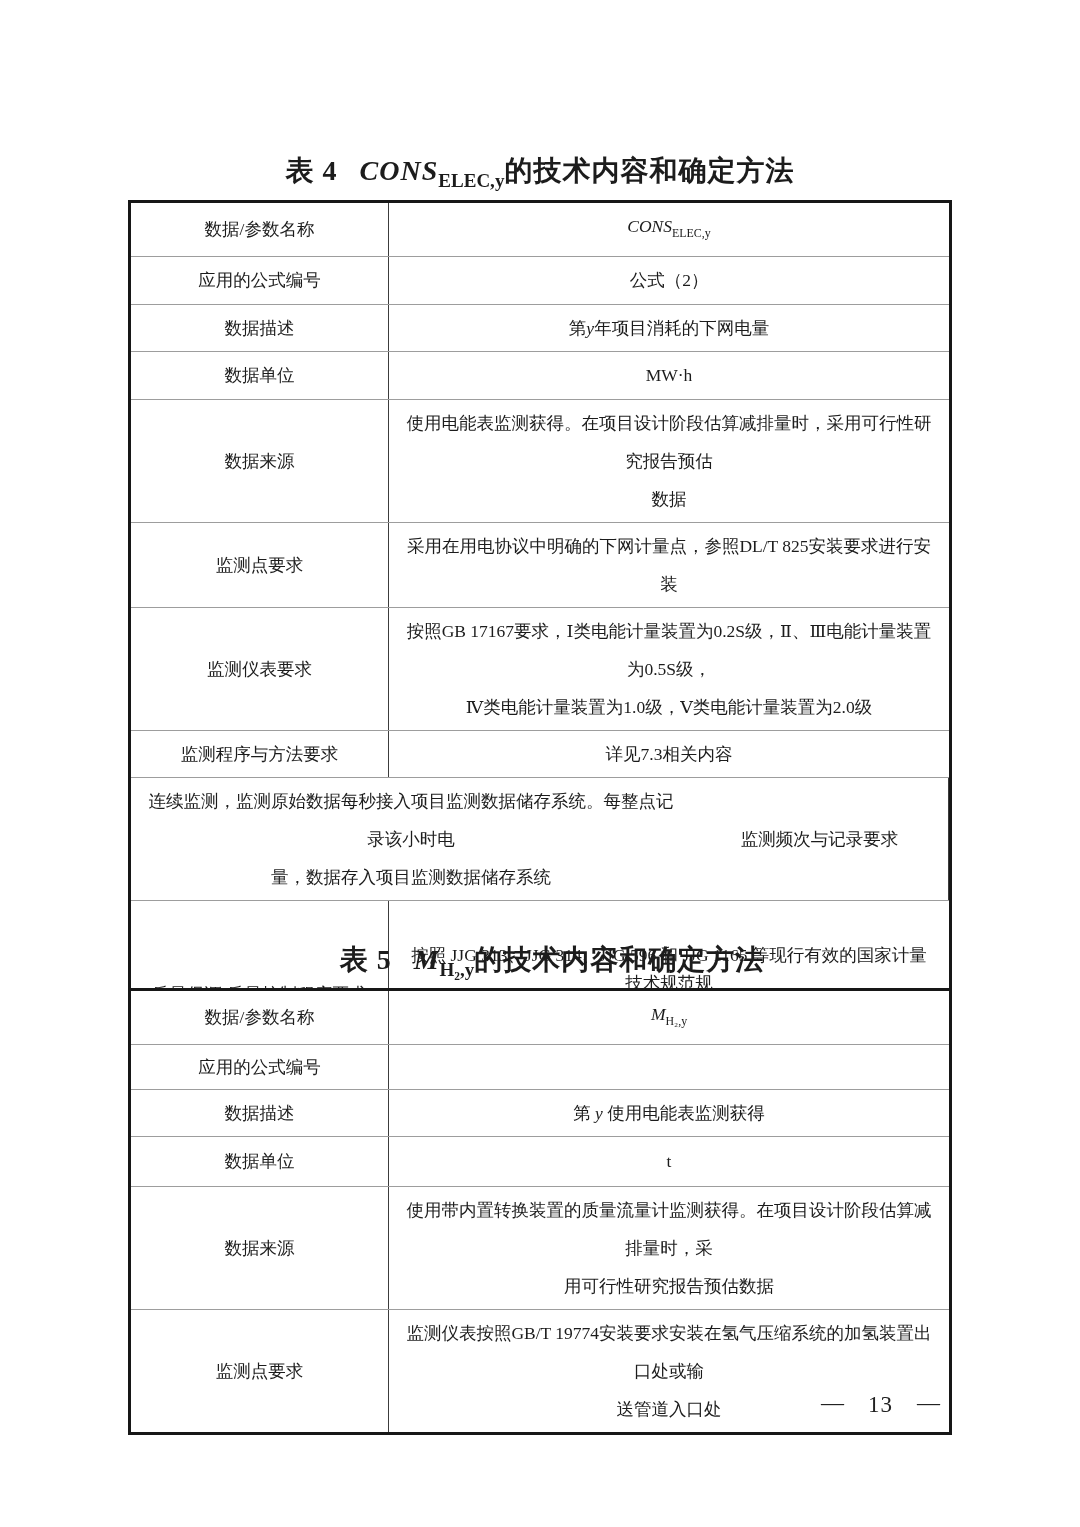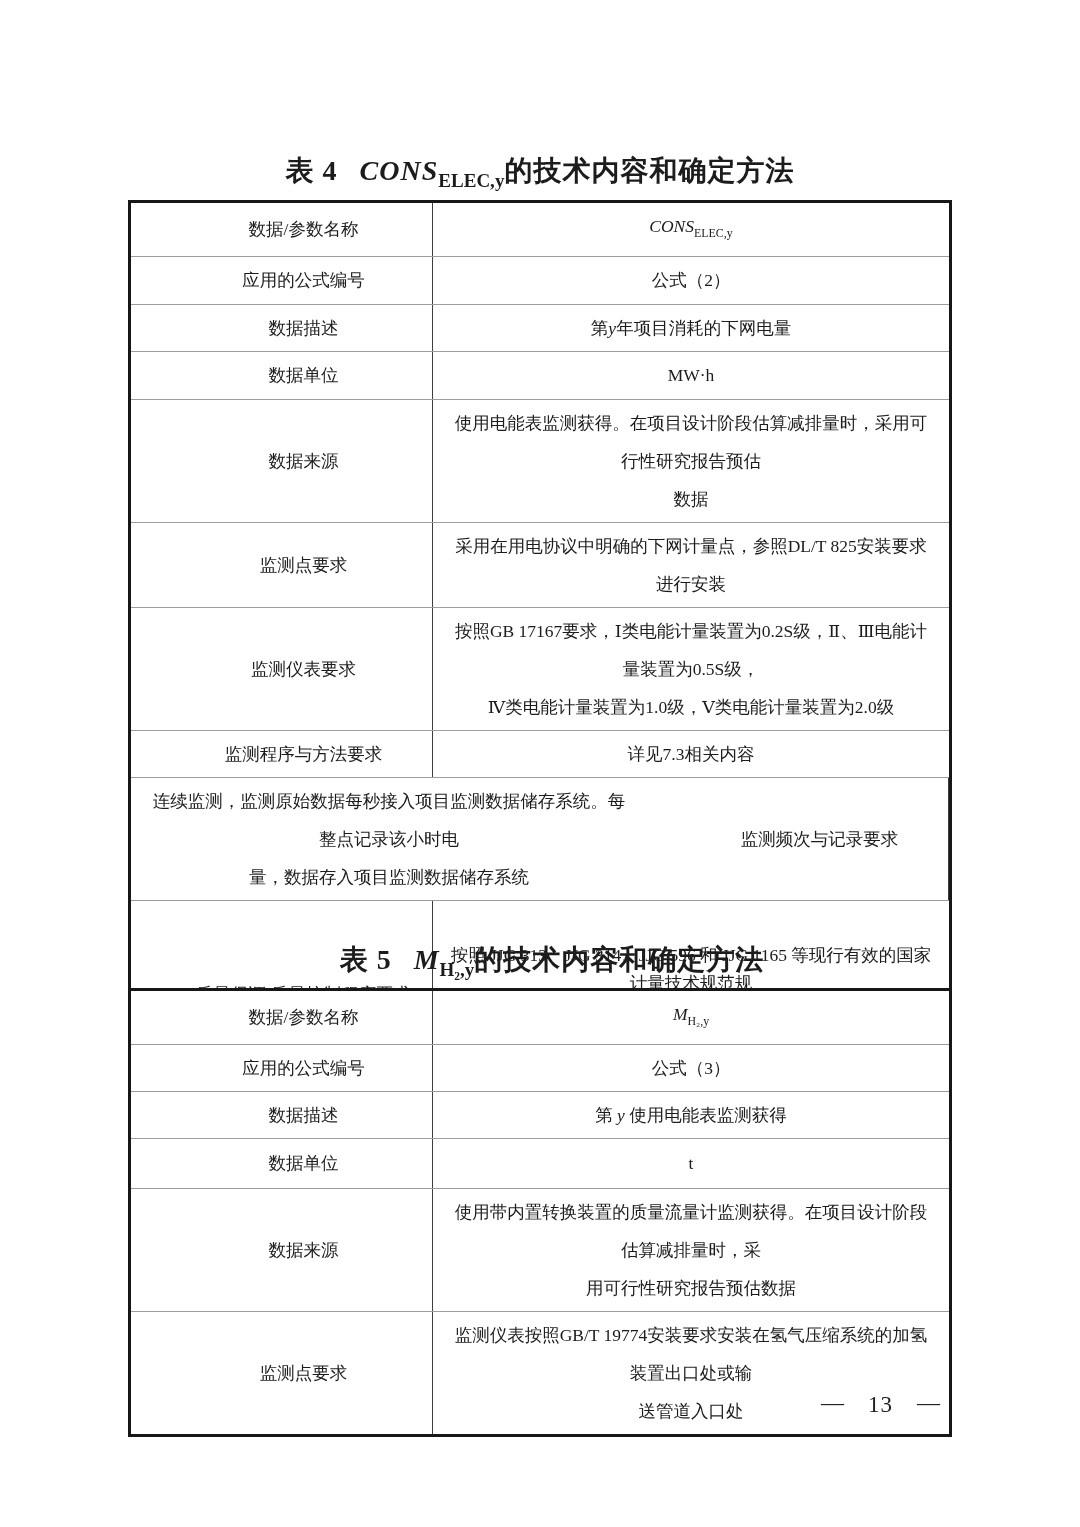"数据/参数名称" .cell.label { margin-left: 44px -> none }
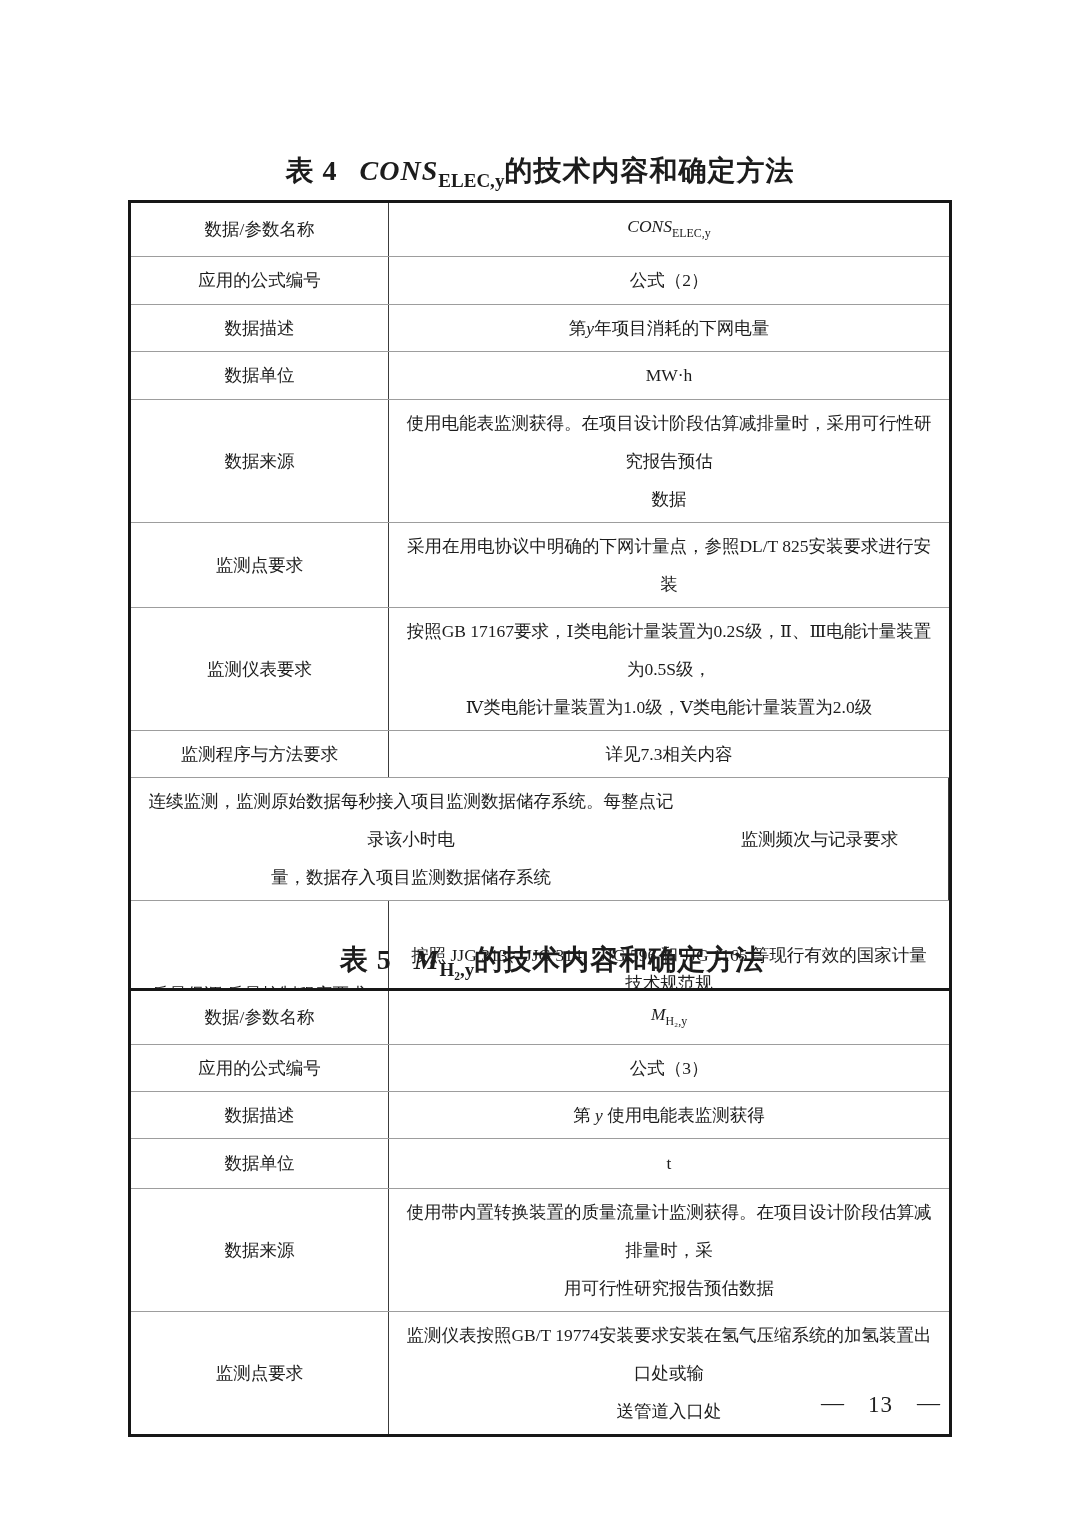"公式（3）" div.cell { html: <div> <span><span>公式（3）</span></span> </div> -> none }
